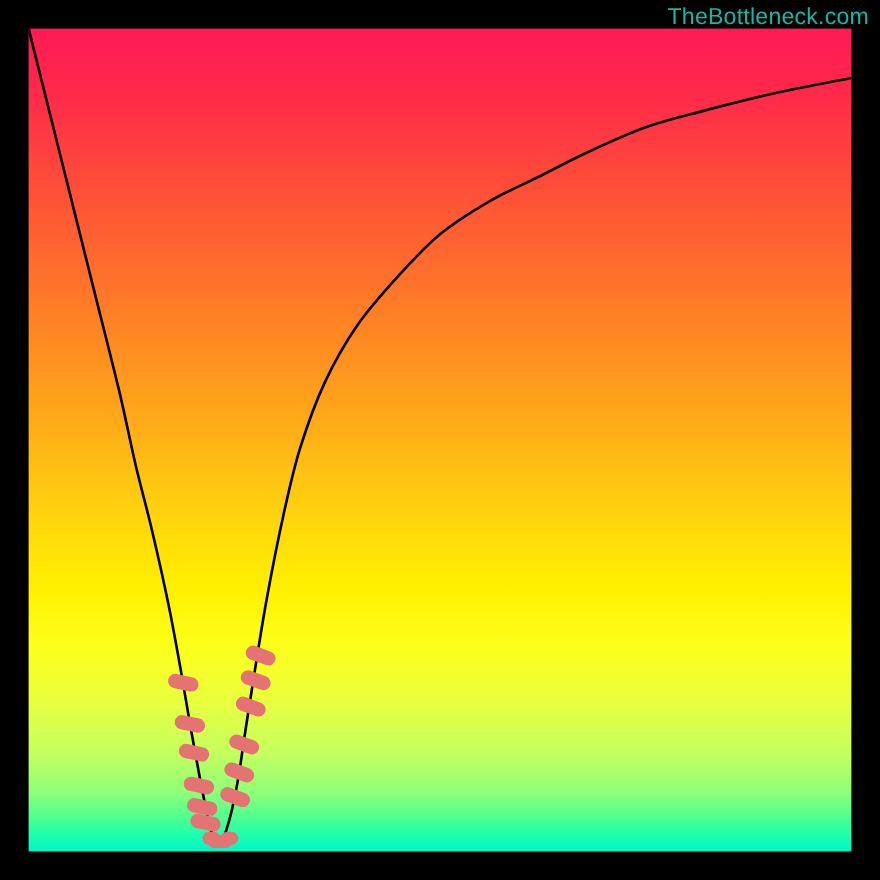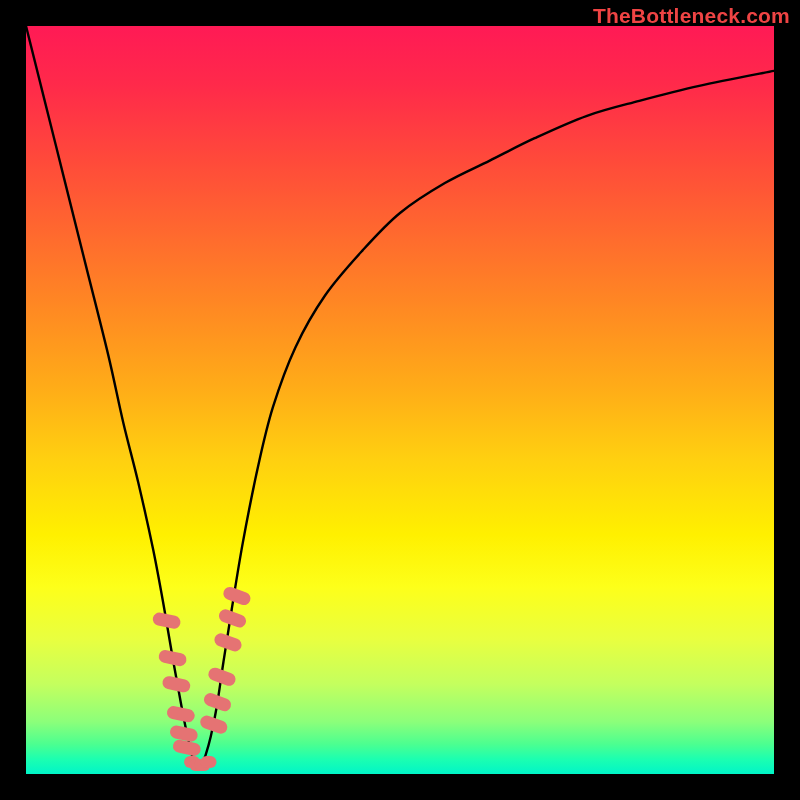"TheBottleneck.com" .watermark { color: #ef4444 -> #14b8a6; font-weight: 700 -> 400 }
